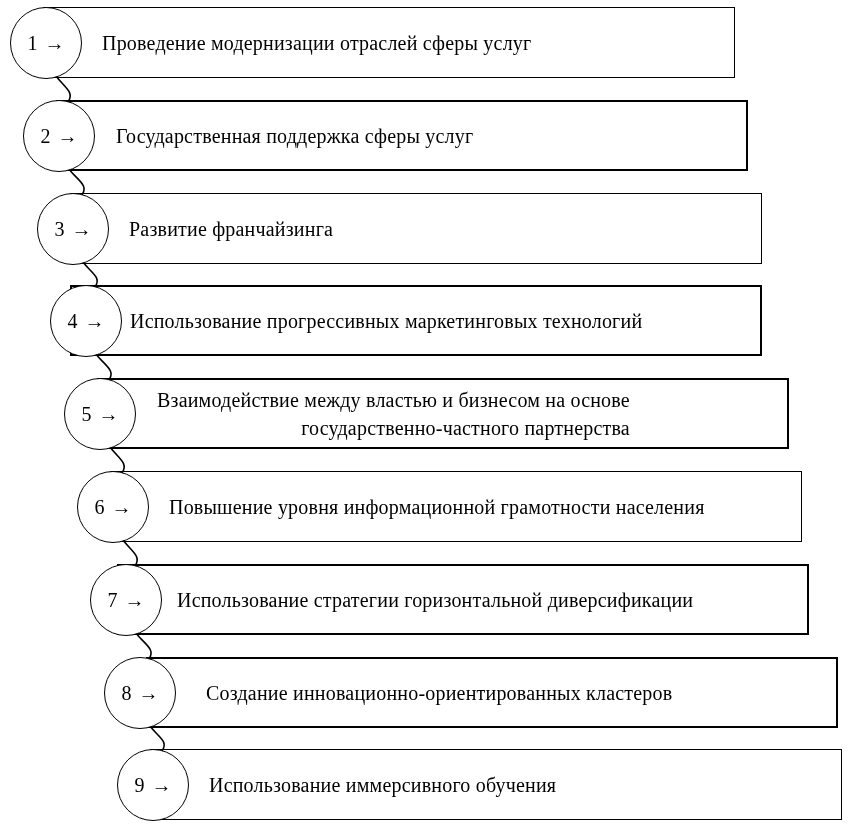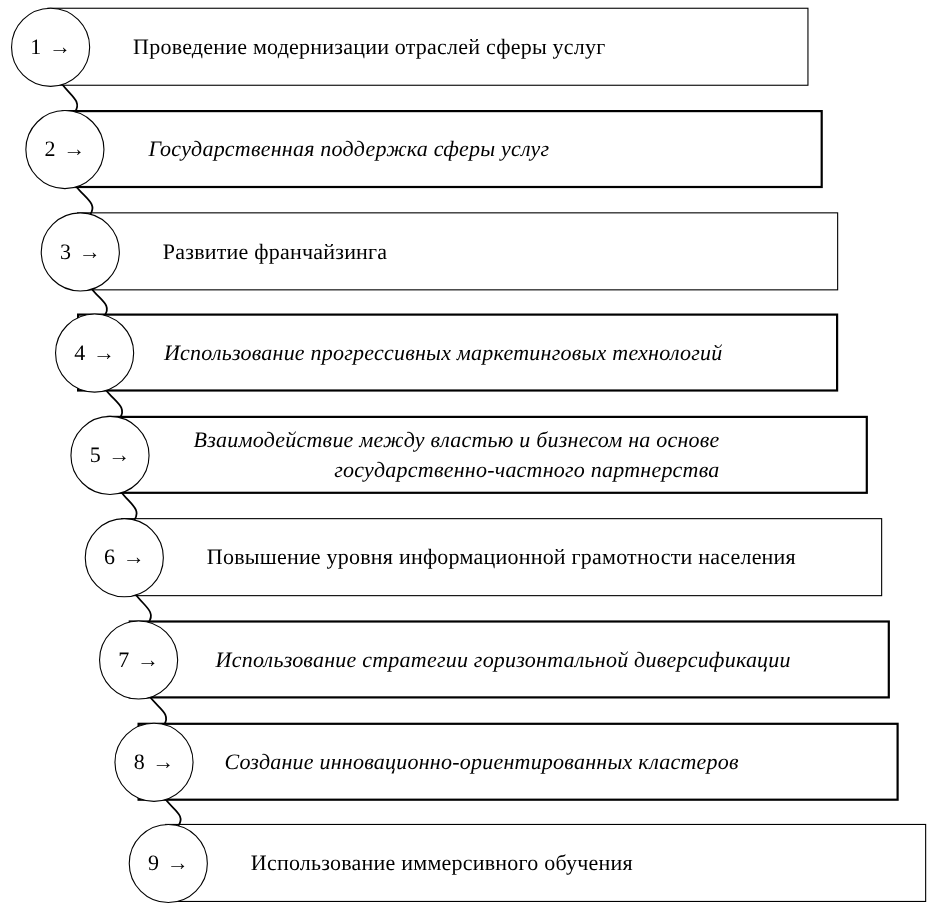"Проведение модернизации отраслей сферы" .label { margin-left: 19px -> none }
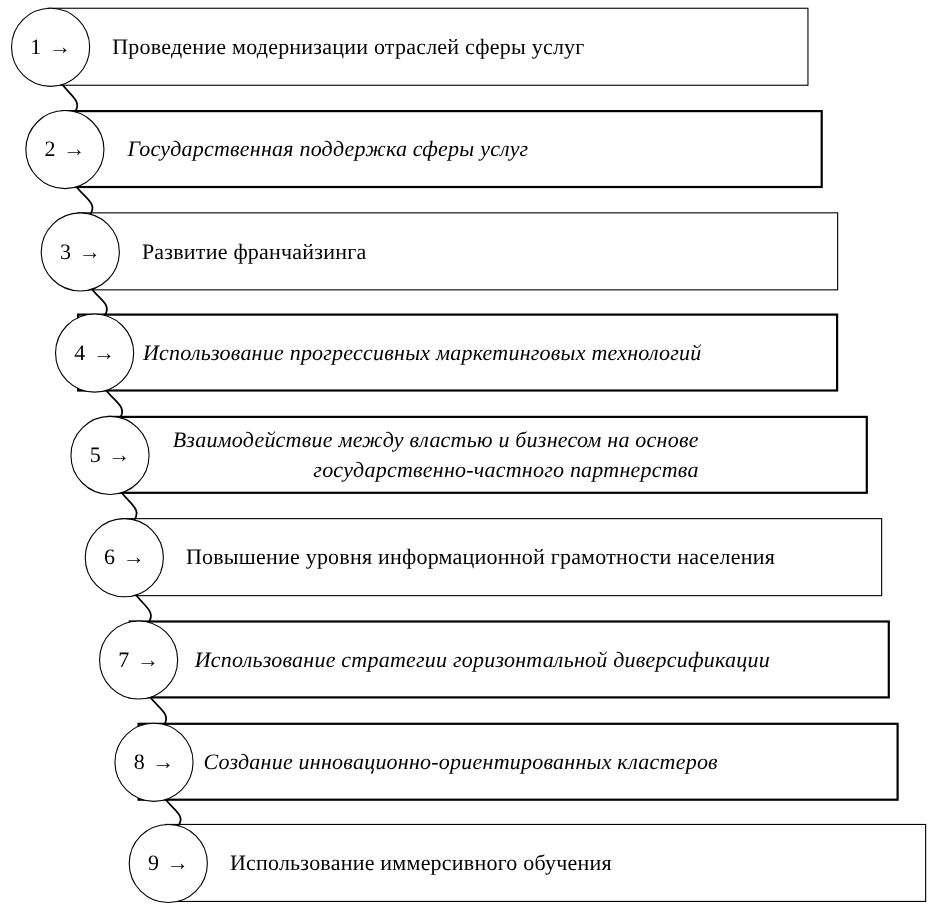"Государственная поддержка сферы услуг" .row.thick .box { font-style: italic -> none }
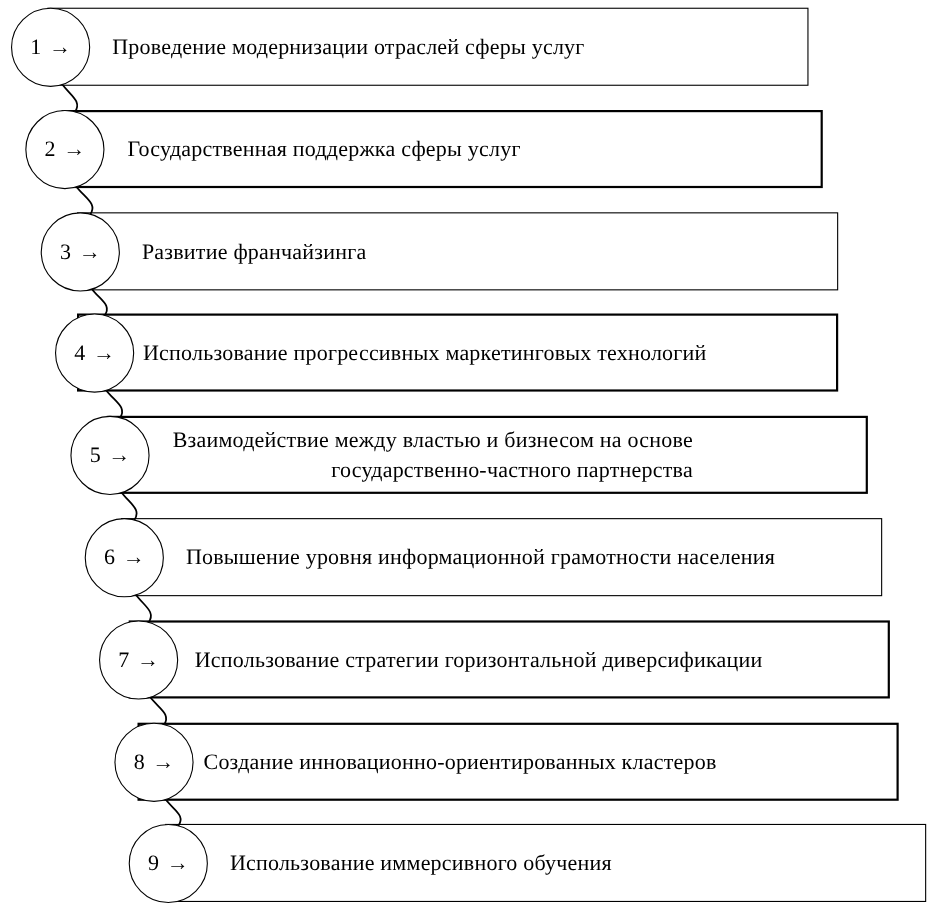"Создание инновационно-ориентированных" .r8 .box { left: 125px -> 146px }
